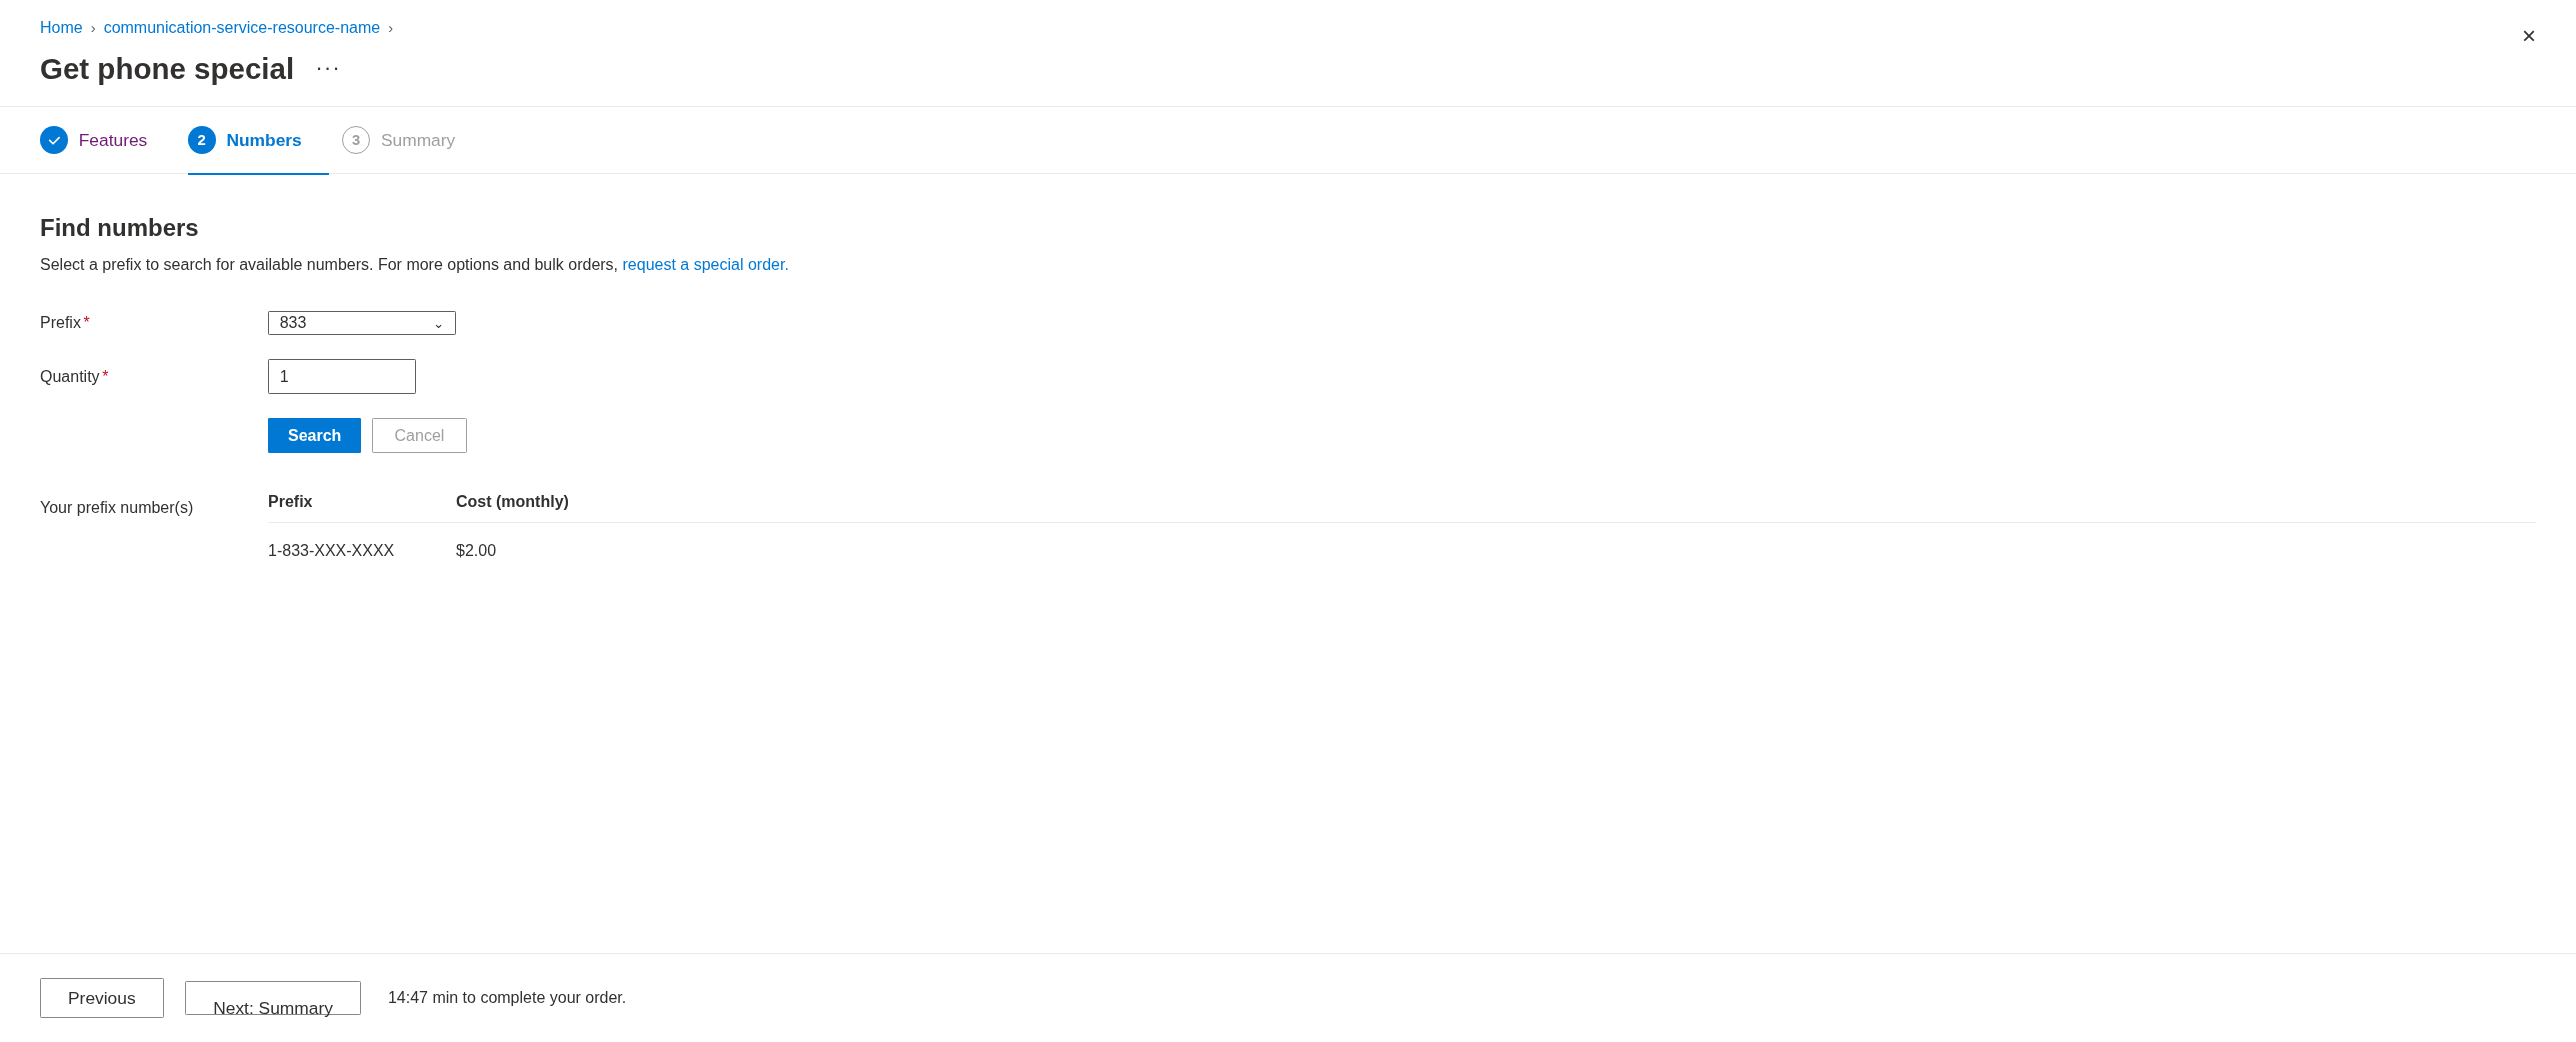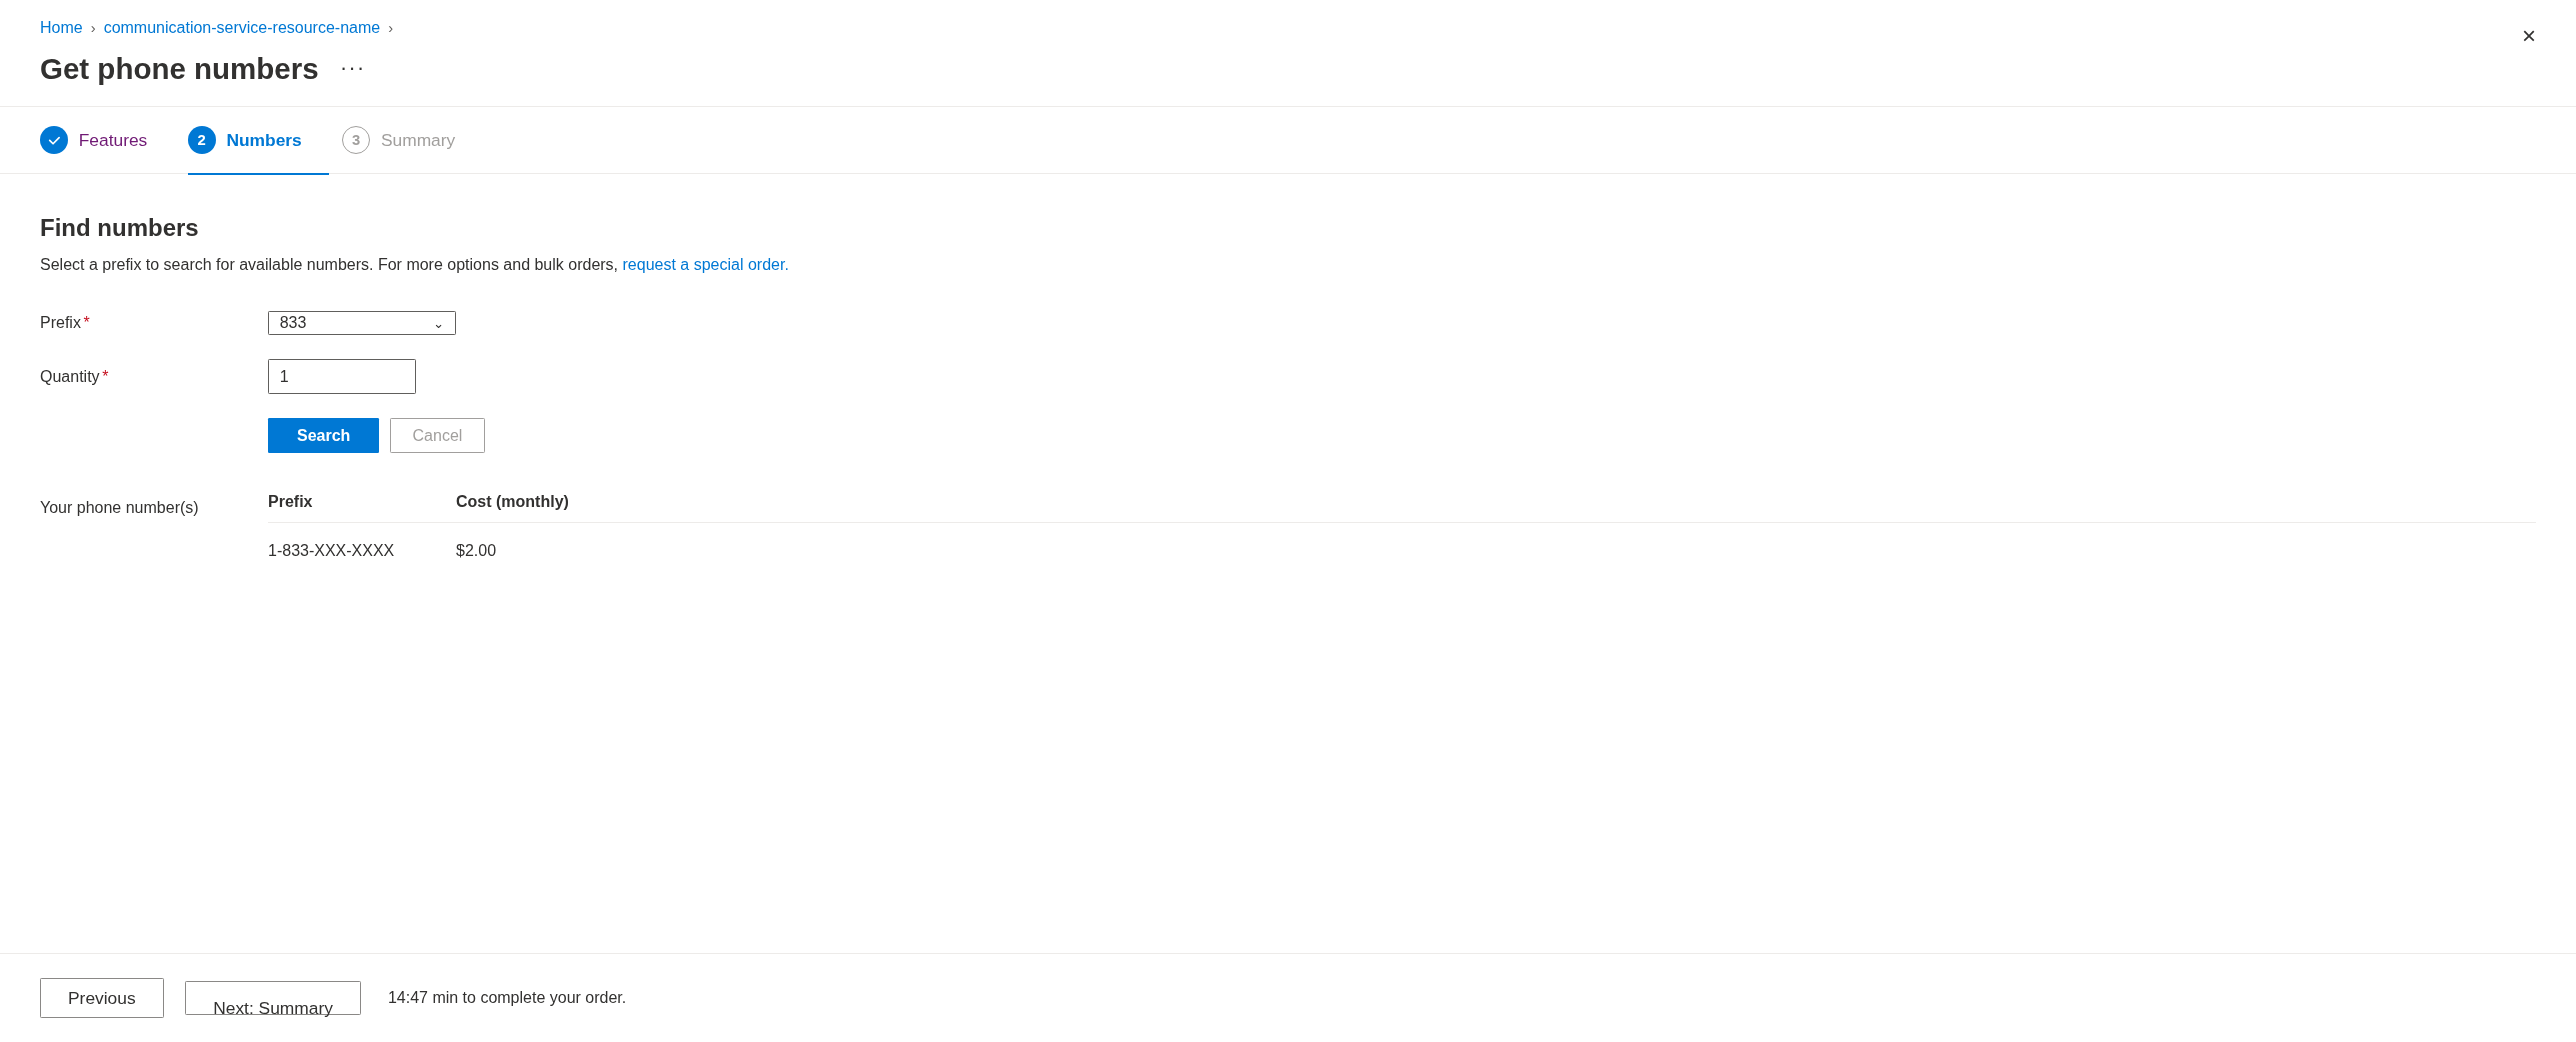"Get phone numbers" h1.page-title { text: numbers -> special }
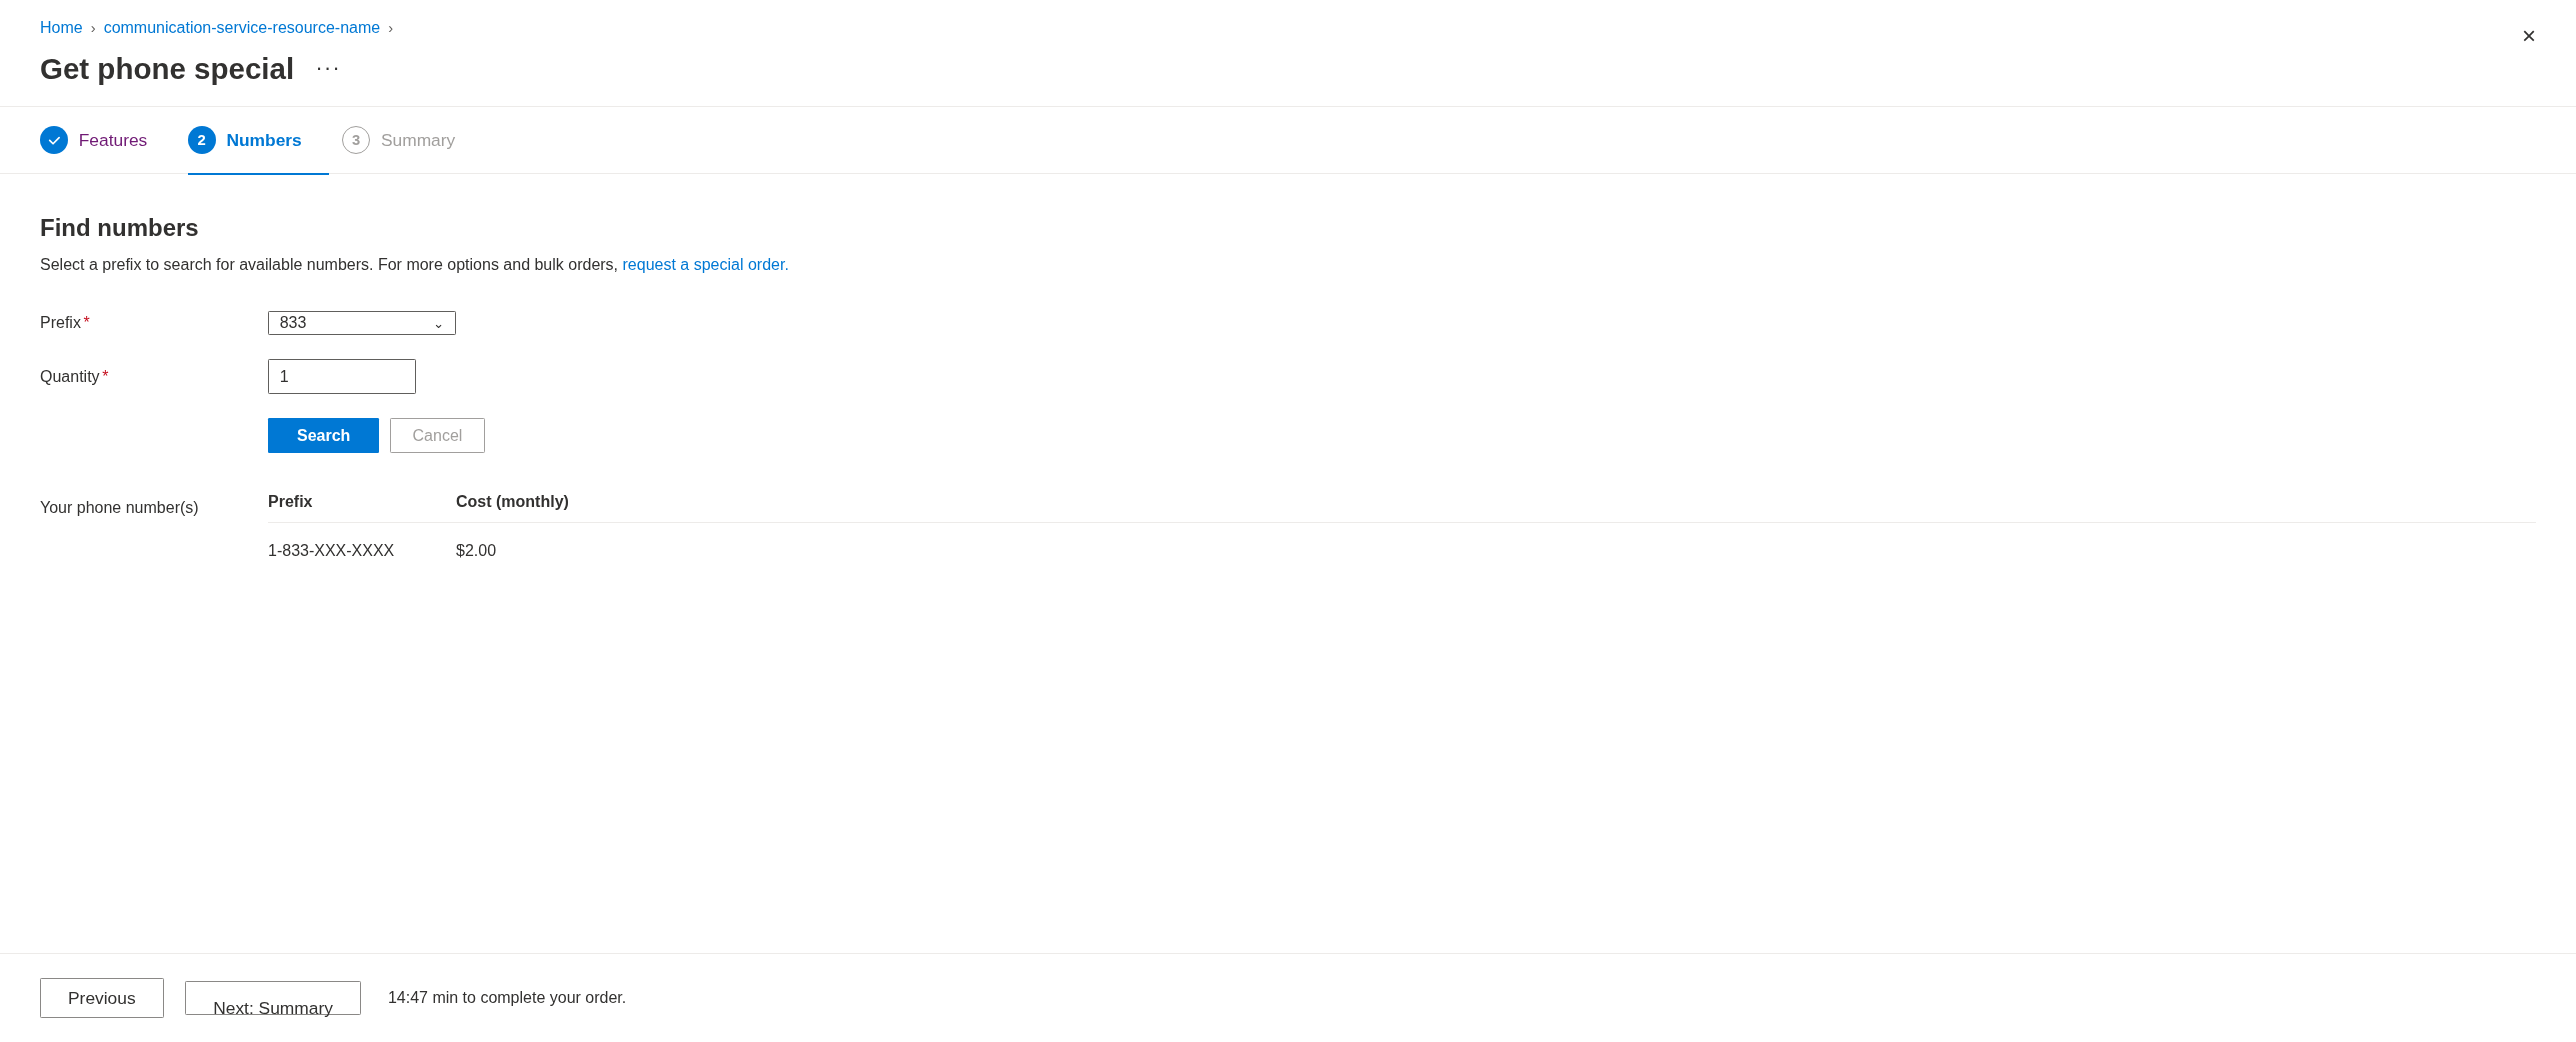"Search" .btn-primary { padding: 0 29px -> 0 20px }
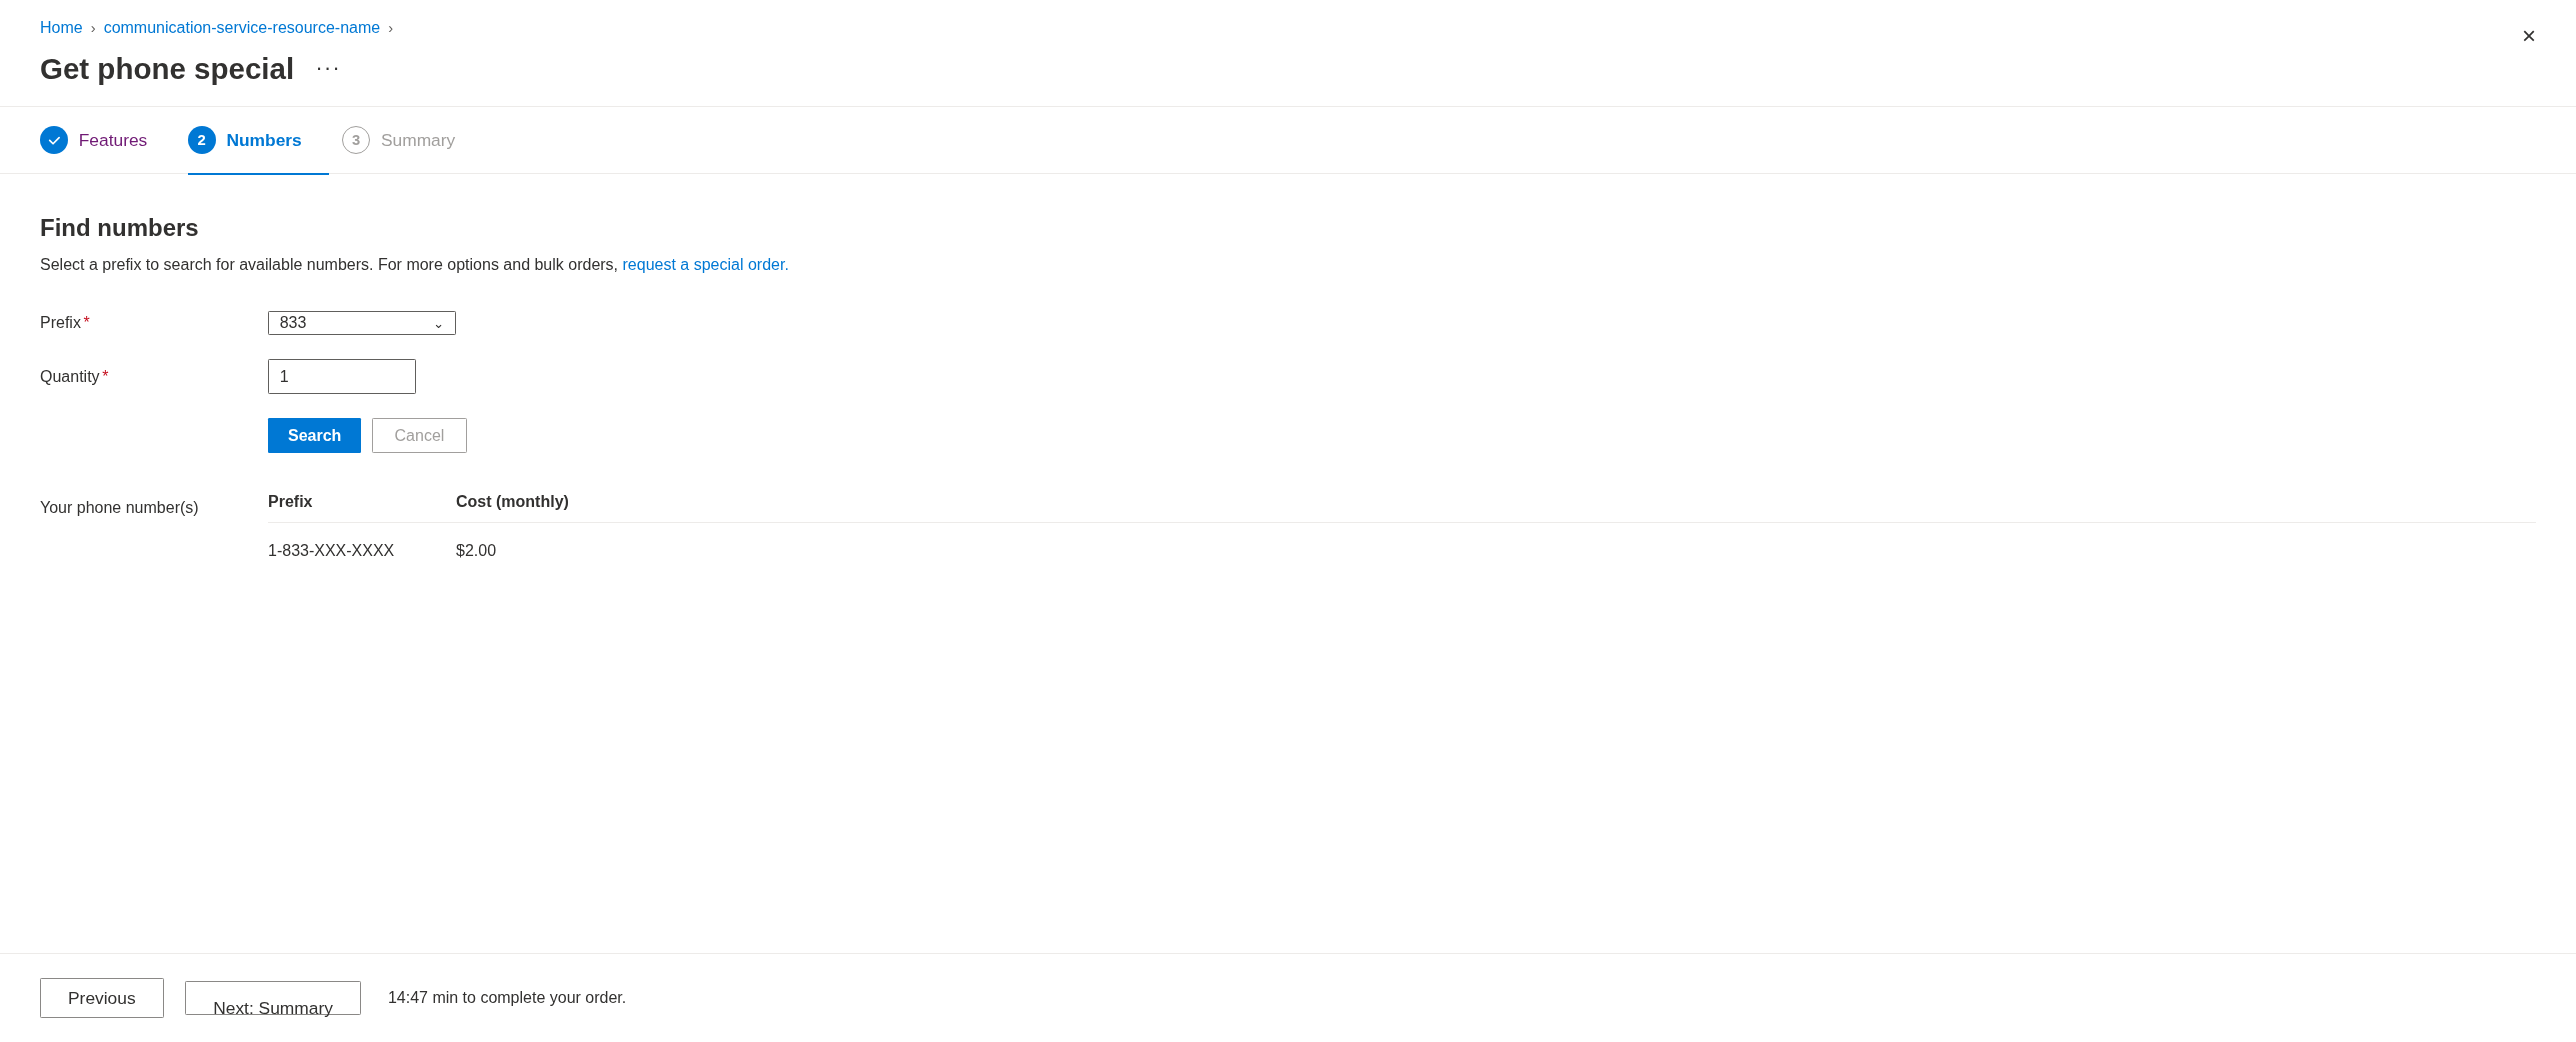"Your phone number(s)" div.phone-section-label { text: phone -> prefix }
